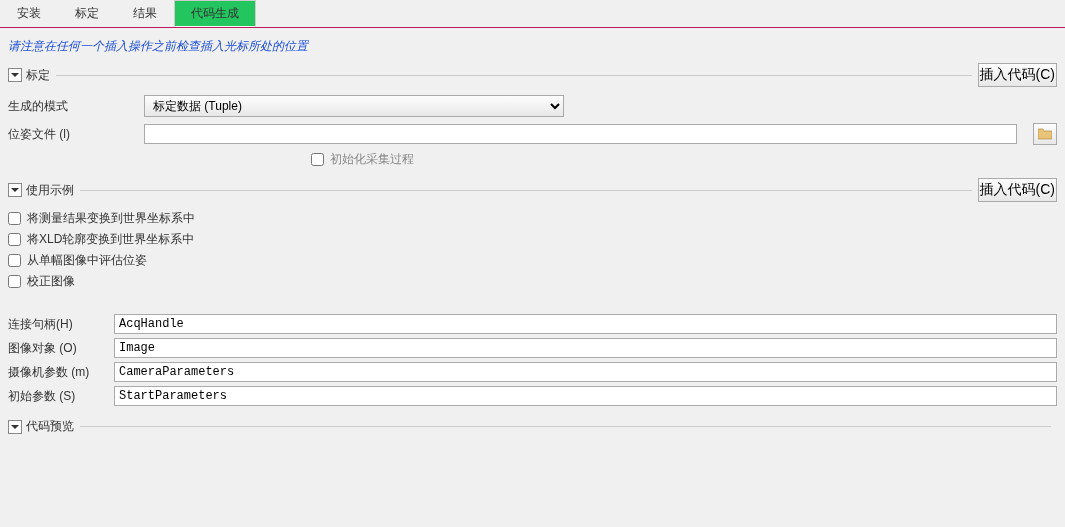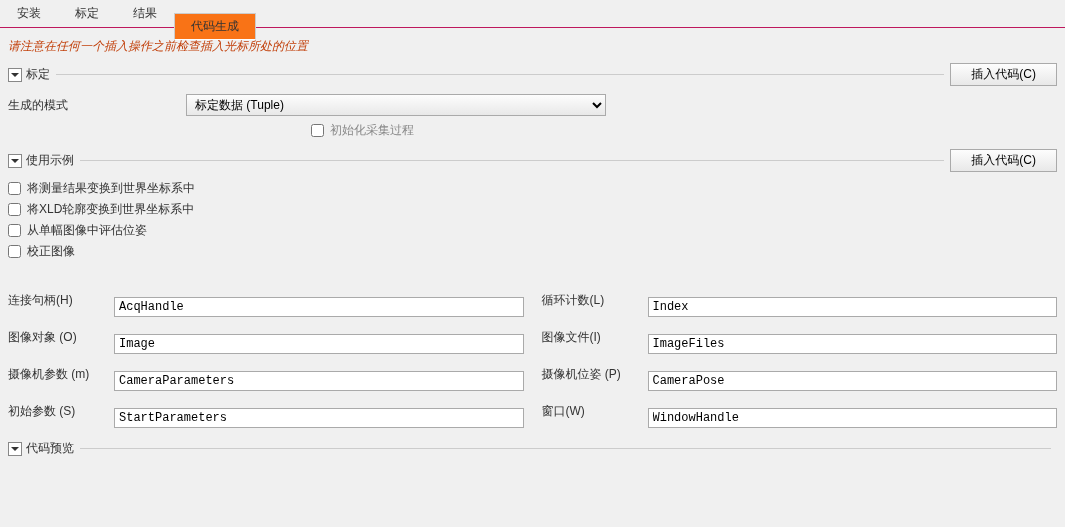"代码生成" .tab.active { background: #f97316 -> #22c55e; top: 13px -> 0 }
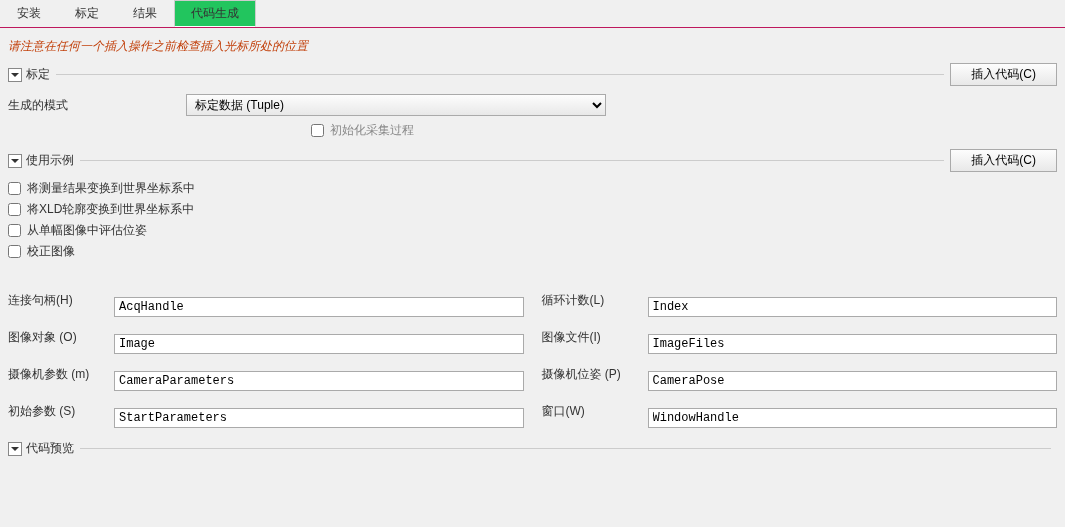"请注意在任何一个插入操作之前检查插入光标所处的位置" .hint { color: #c2410c -> #1d4ed8 }
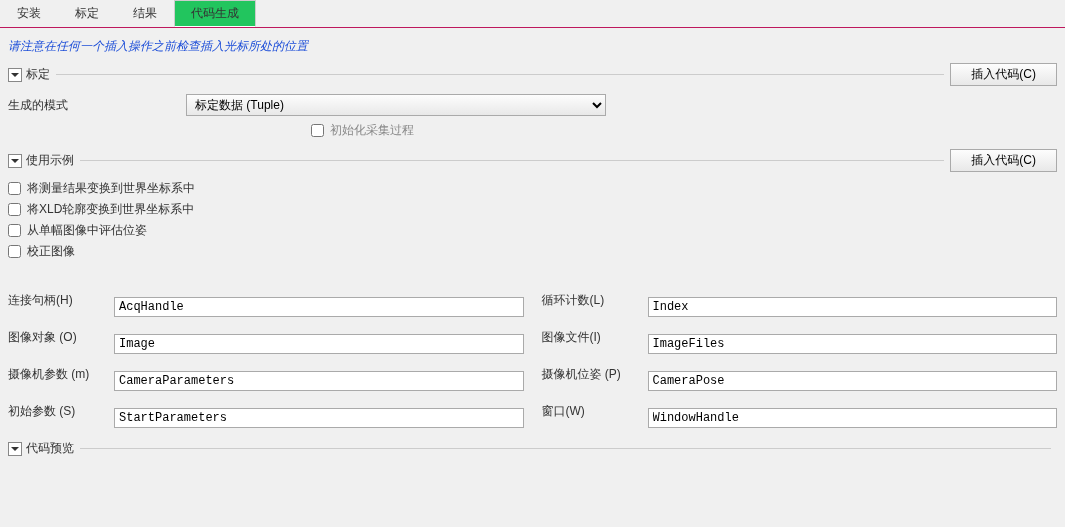"插入代码(C)" .insert-btn { font-size: 12px -> 14px; padding: 2px 20px -> 2px 1px }
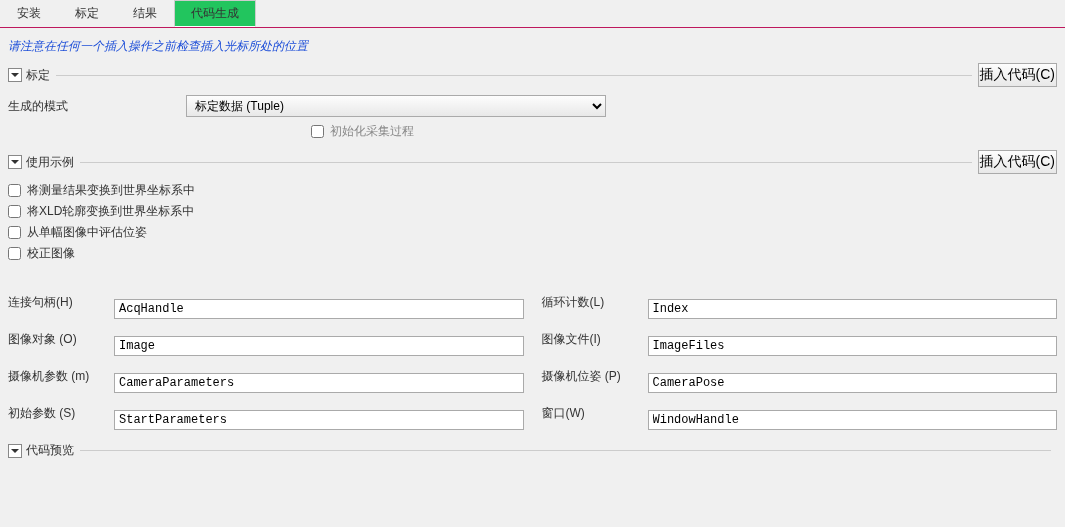"生成的模式" .form-row { gap: 24px -> 16px }
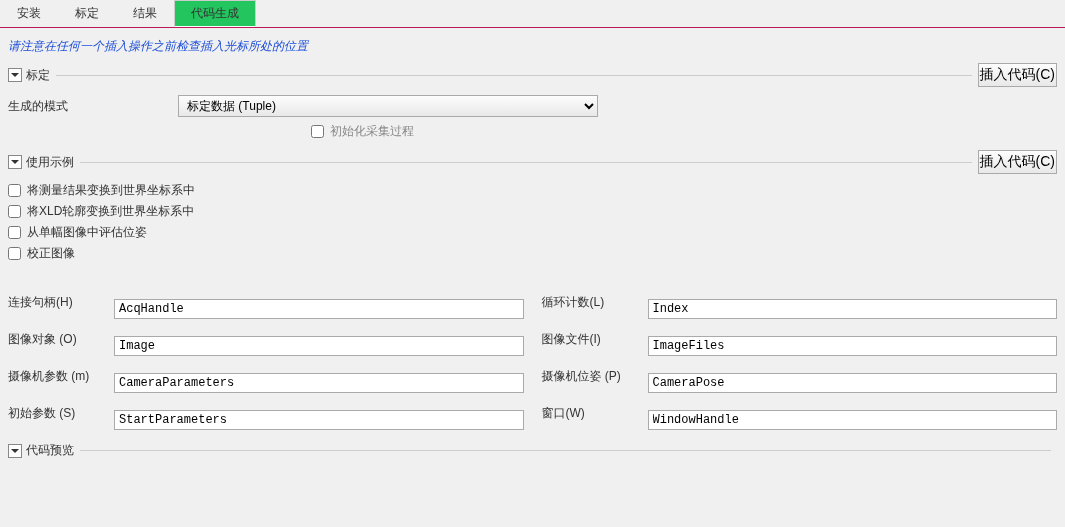"标定数据 (Tuple)" .half-select { margin-left: 34px -> none }
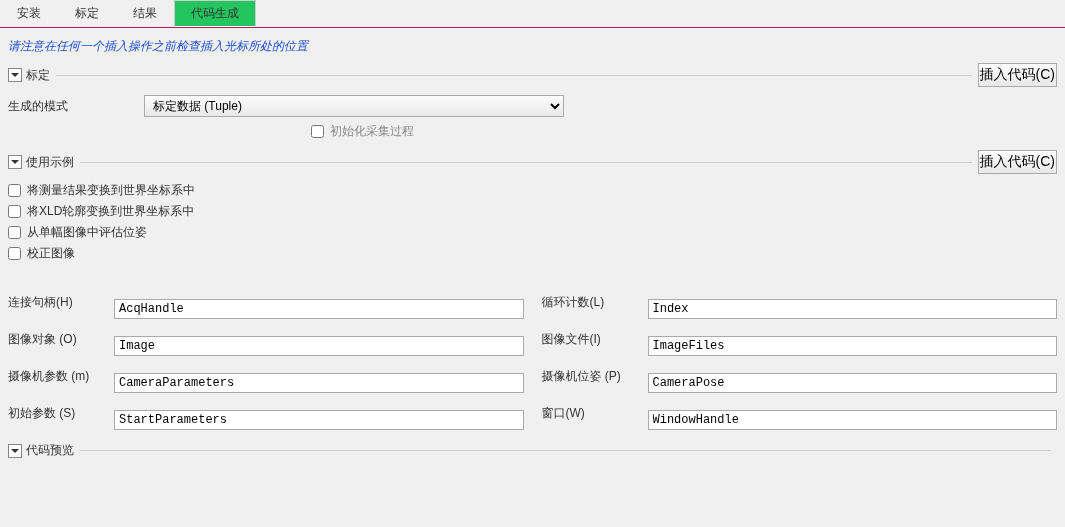"位姿文件 (l)" div.form-row { html: none -> <div> <div>位姿文件 (l)</div> <input> <div> <svg> <path></path> </svg> </div> </div> }
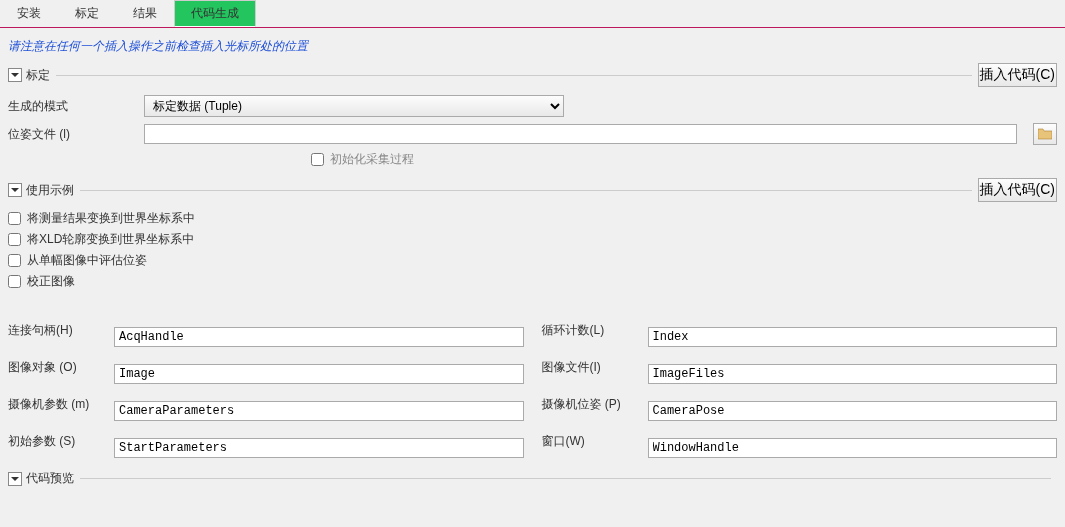"AcqHandle" .var-row input[type="text"] { margin-top: 13px -> none }
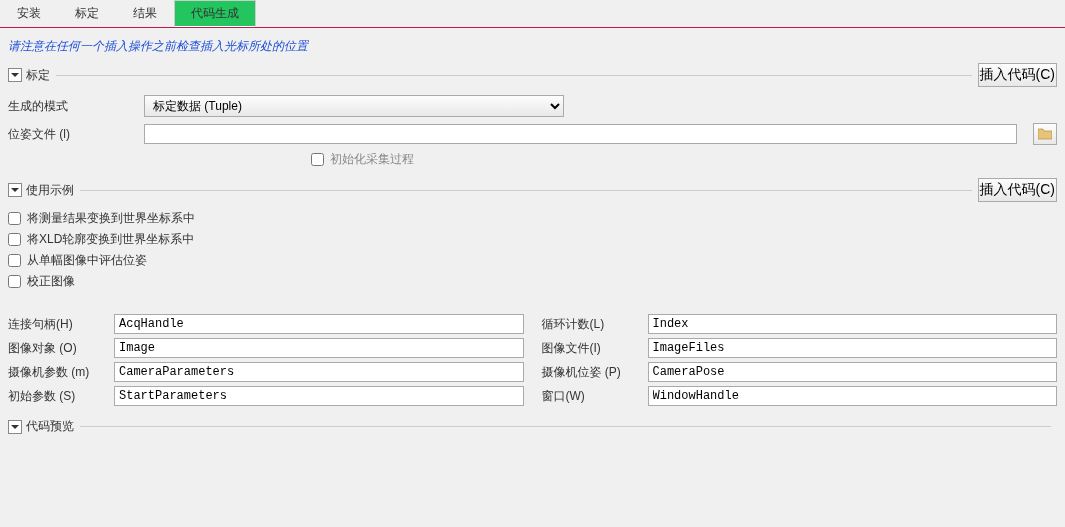"循环计数(L)" div.var-col { html: <div> <div> <div>循环计数(L)</div> <input> </div> <div> <div>图像文件(I)</div> <input> </div> <div> <div>摄像机位姿 (P)</div> <input> </div> <div> <div>窗口(W)</div> <input> </div> </div> -> none }
